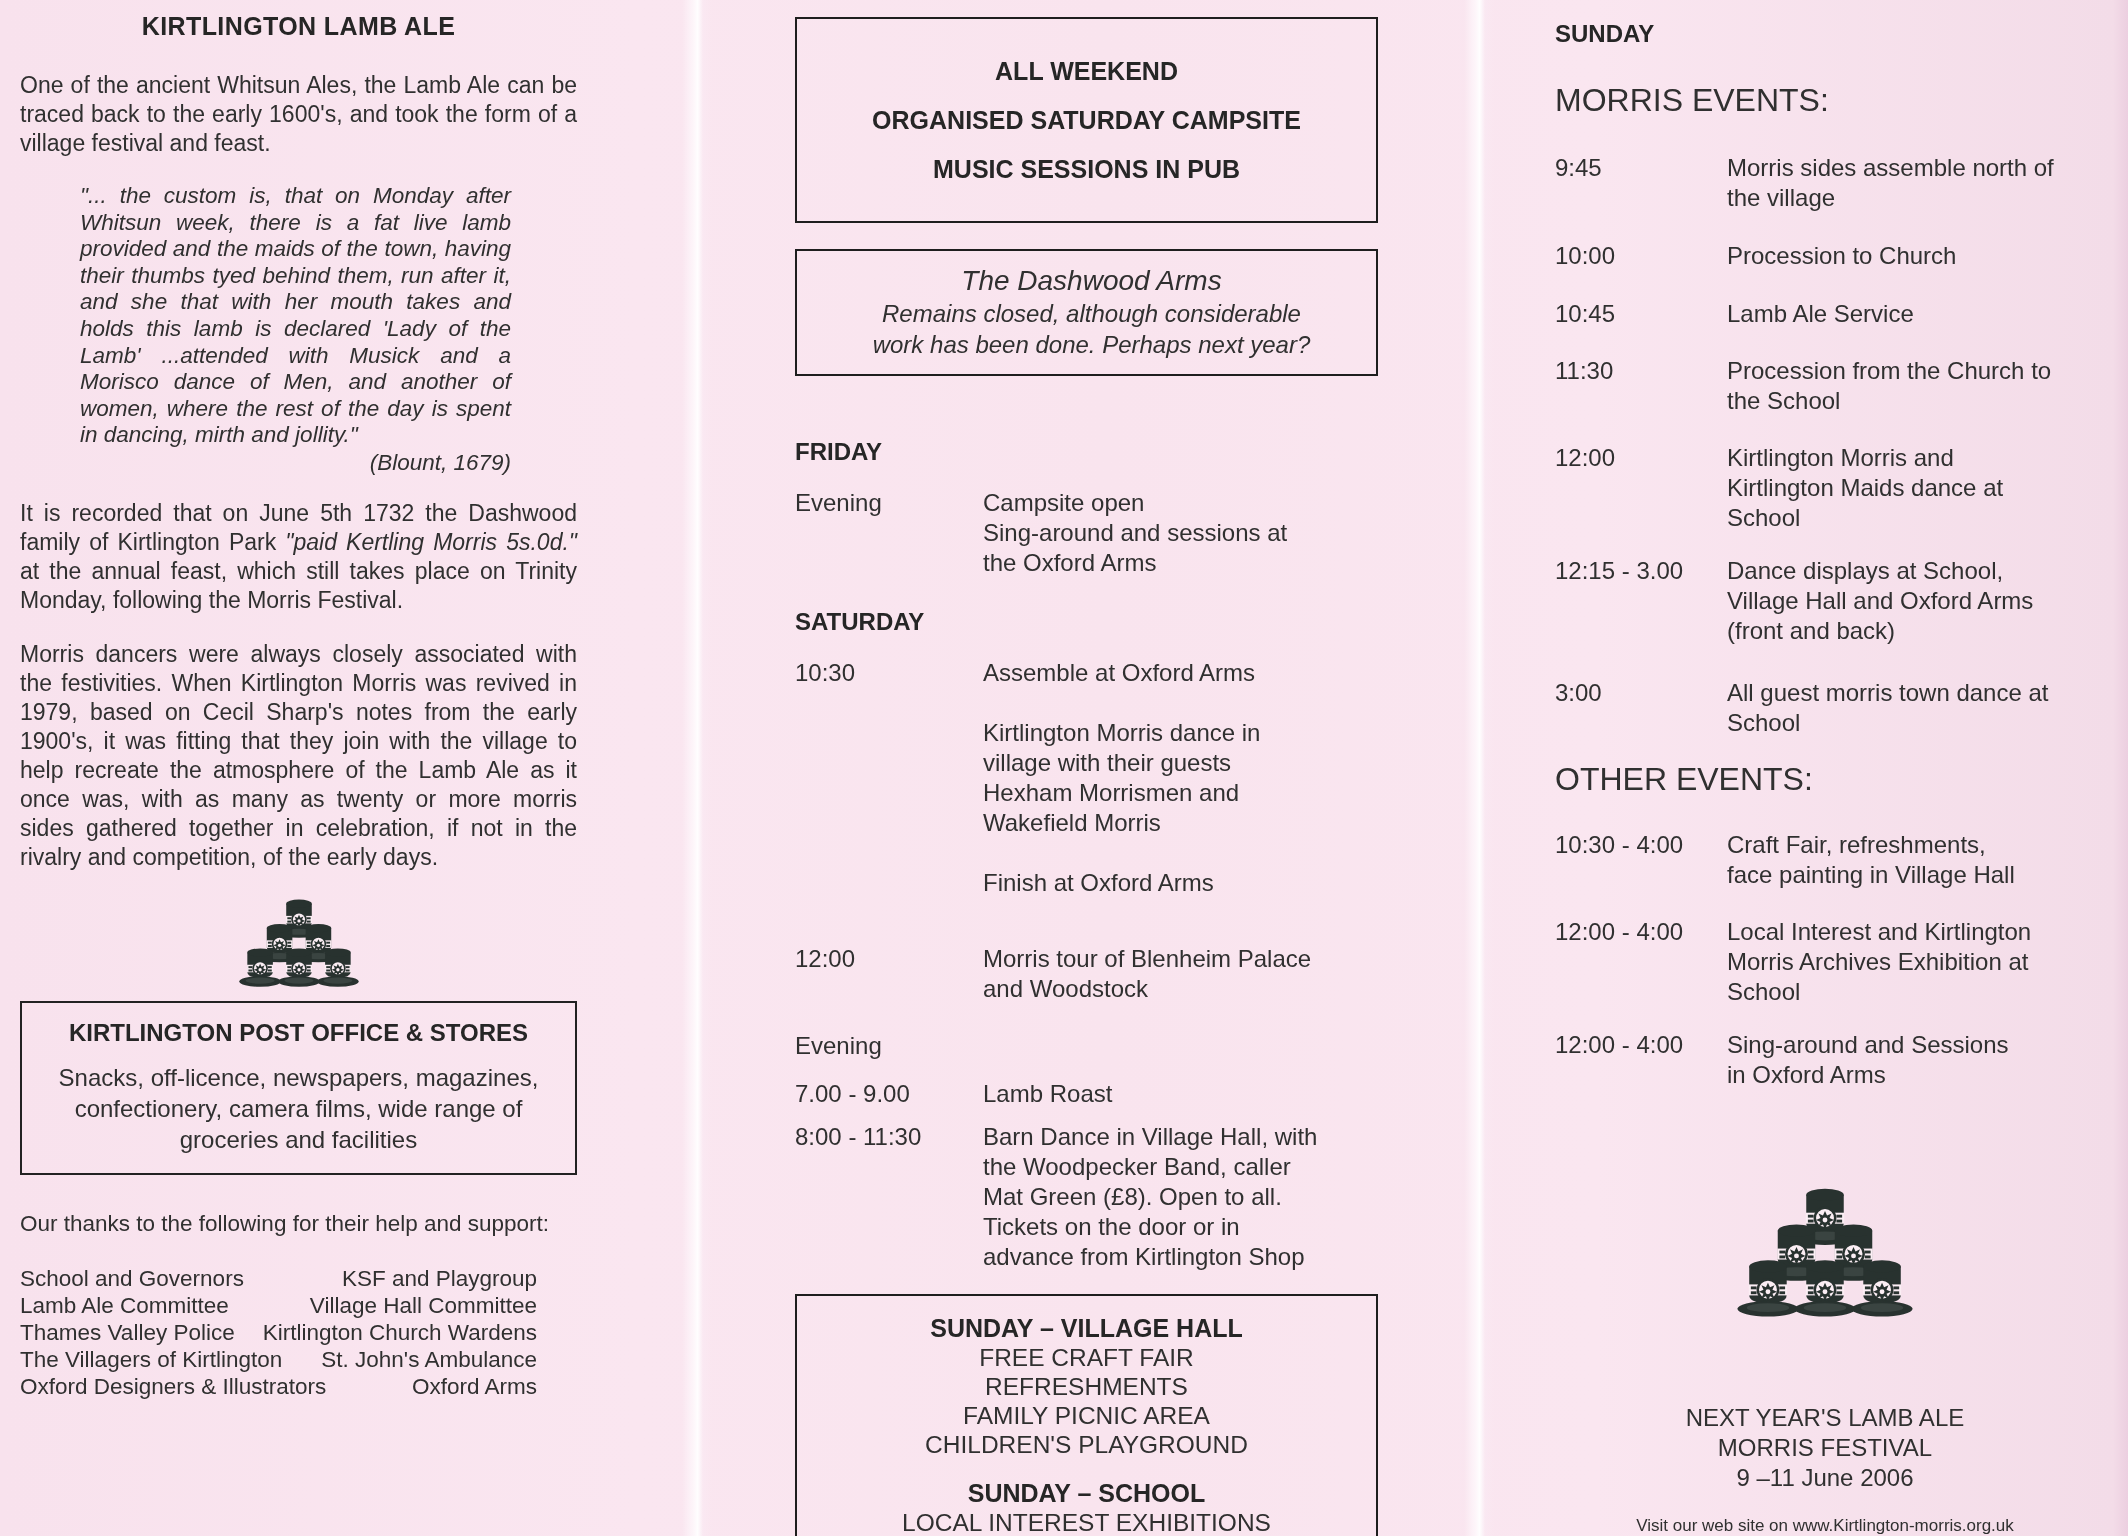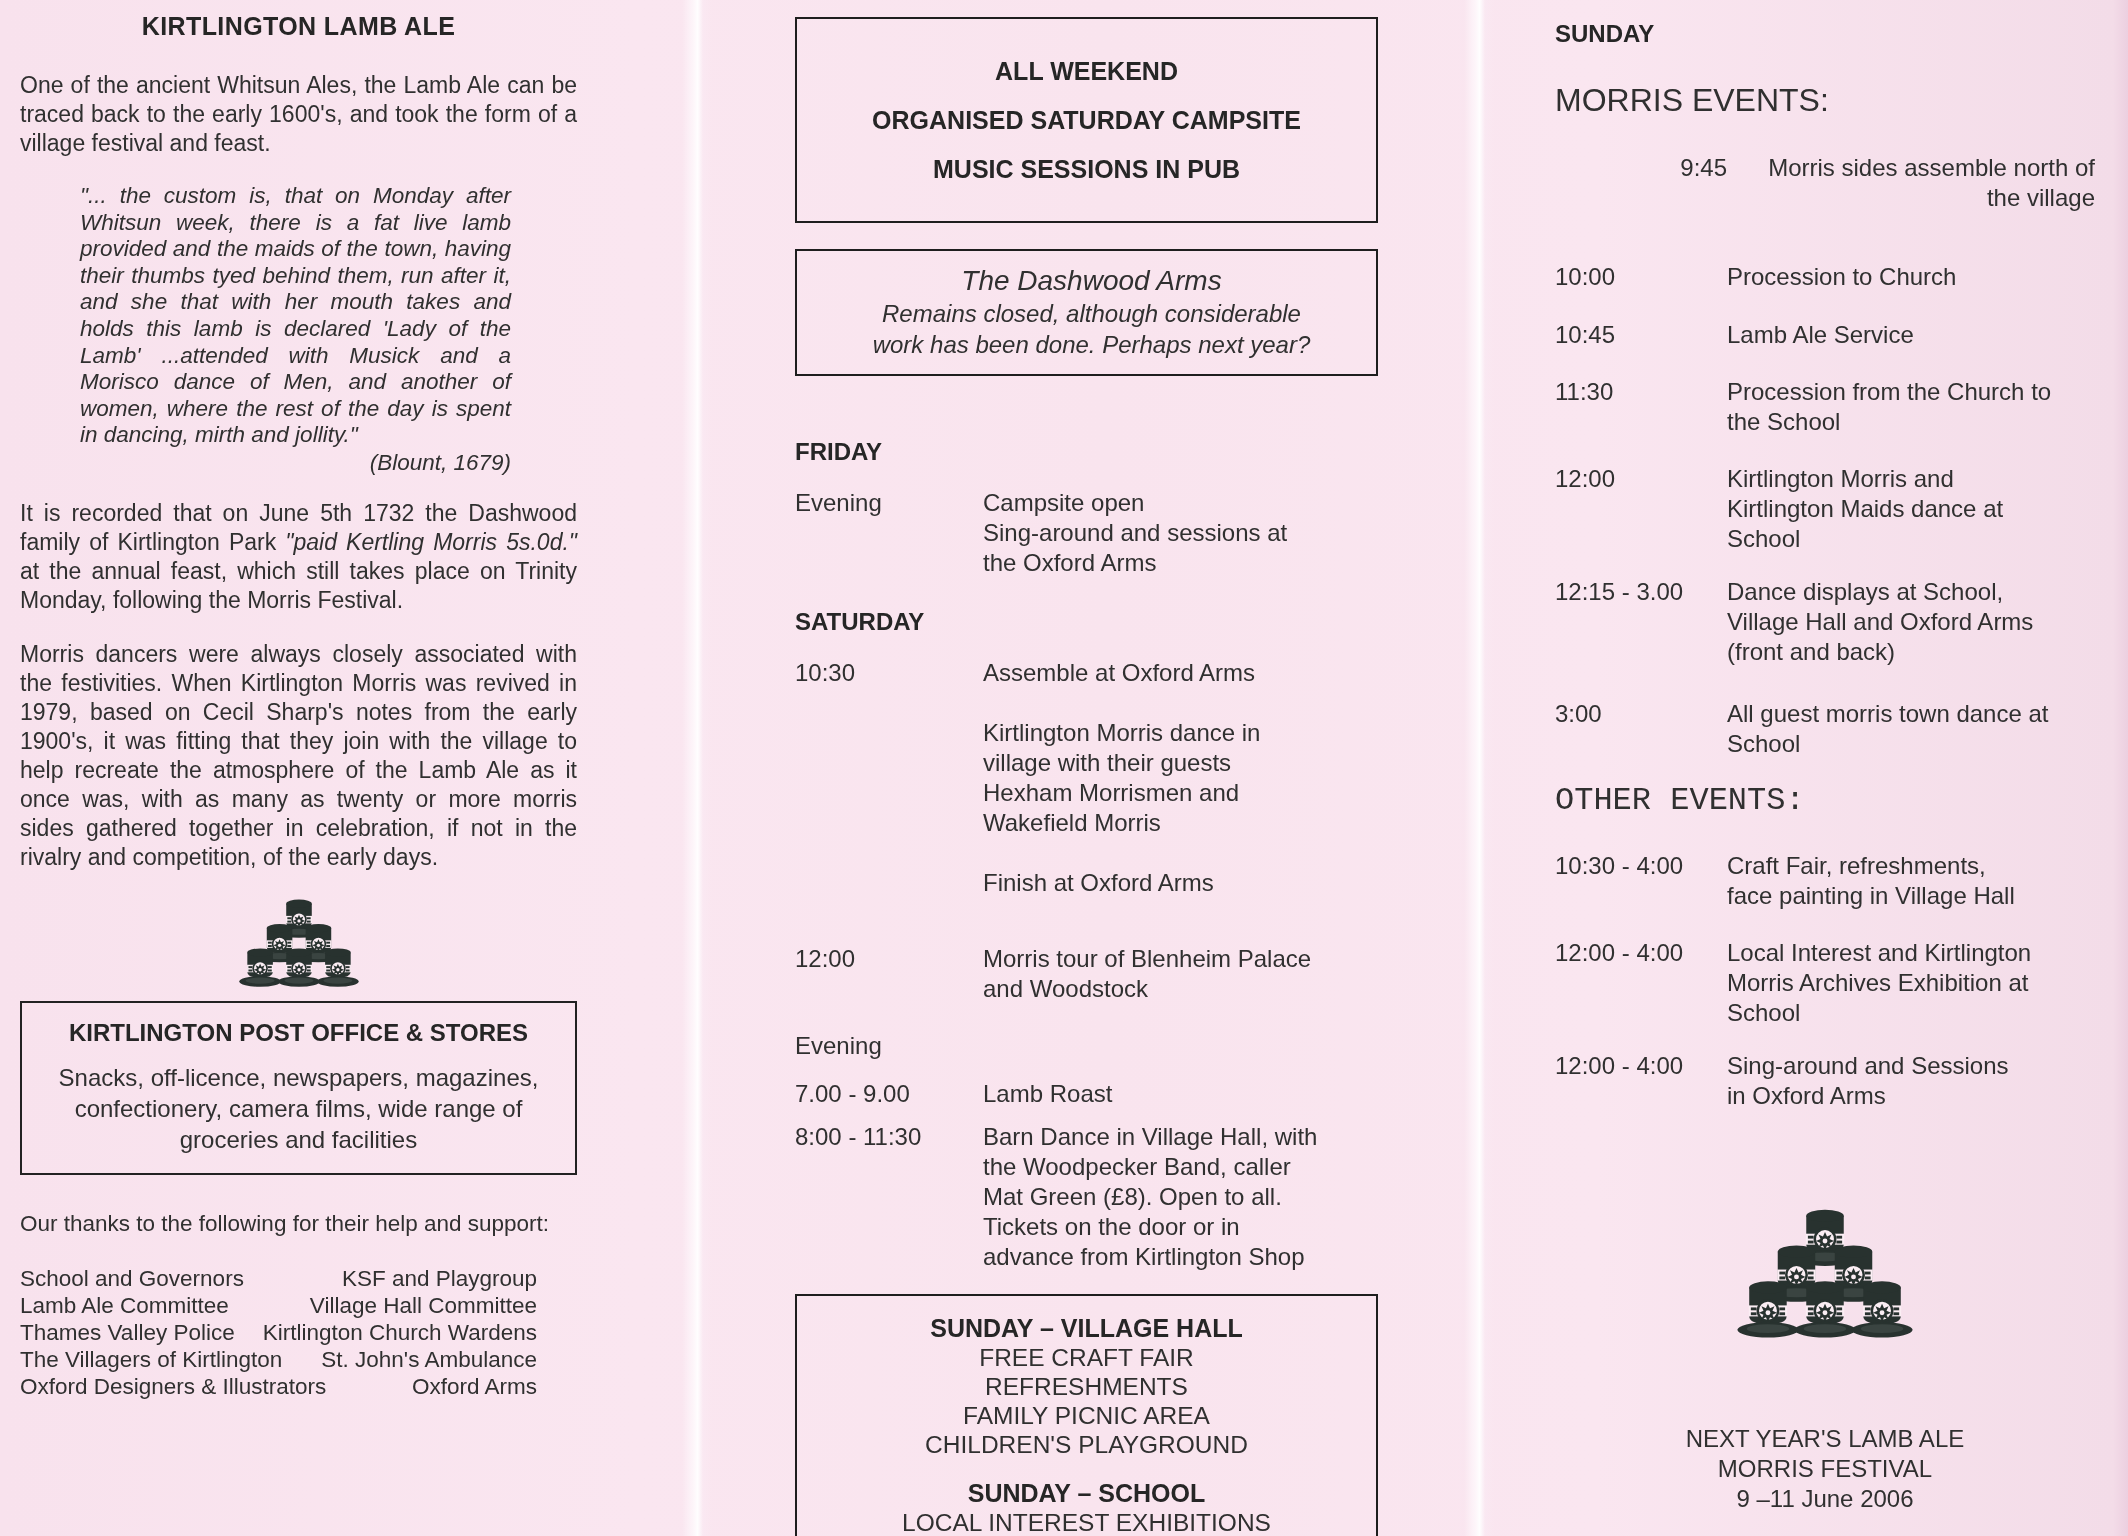"9:45" .mb33 { margin-bottom: 49px -> 28px; text-align: right -> none }
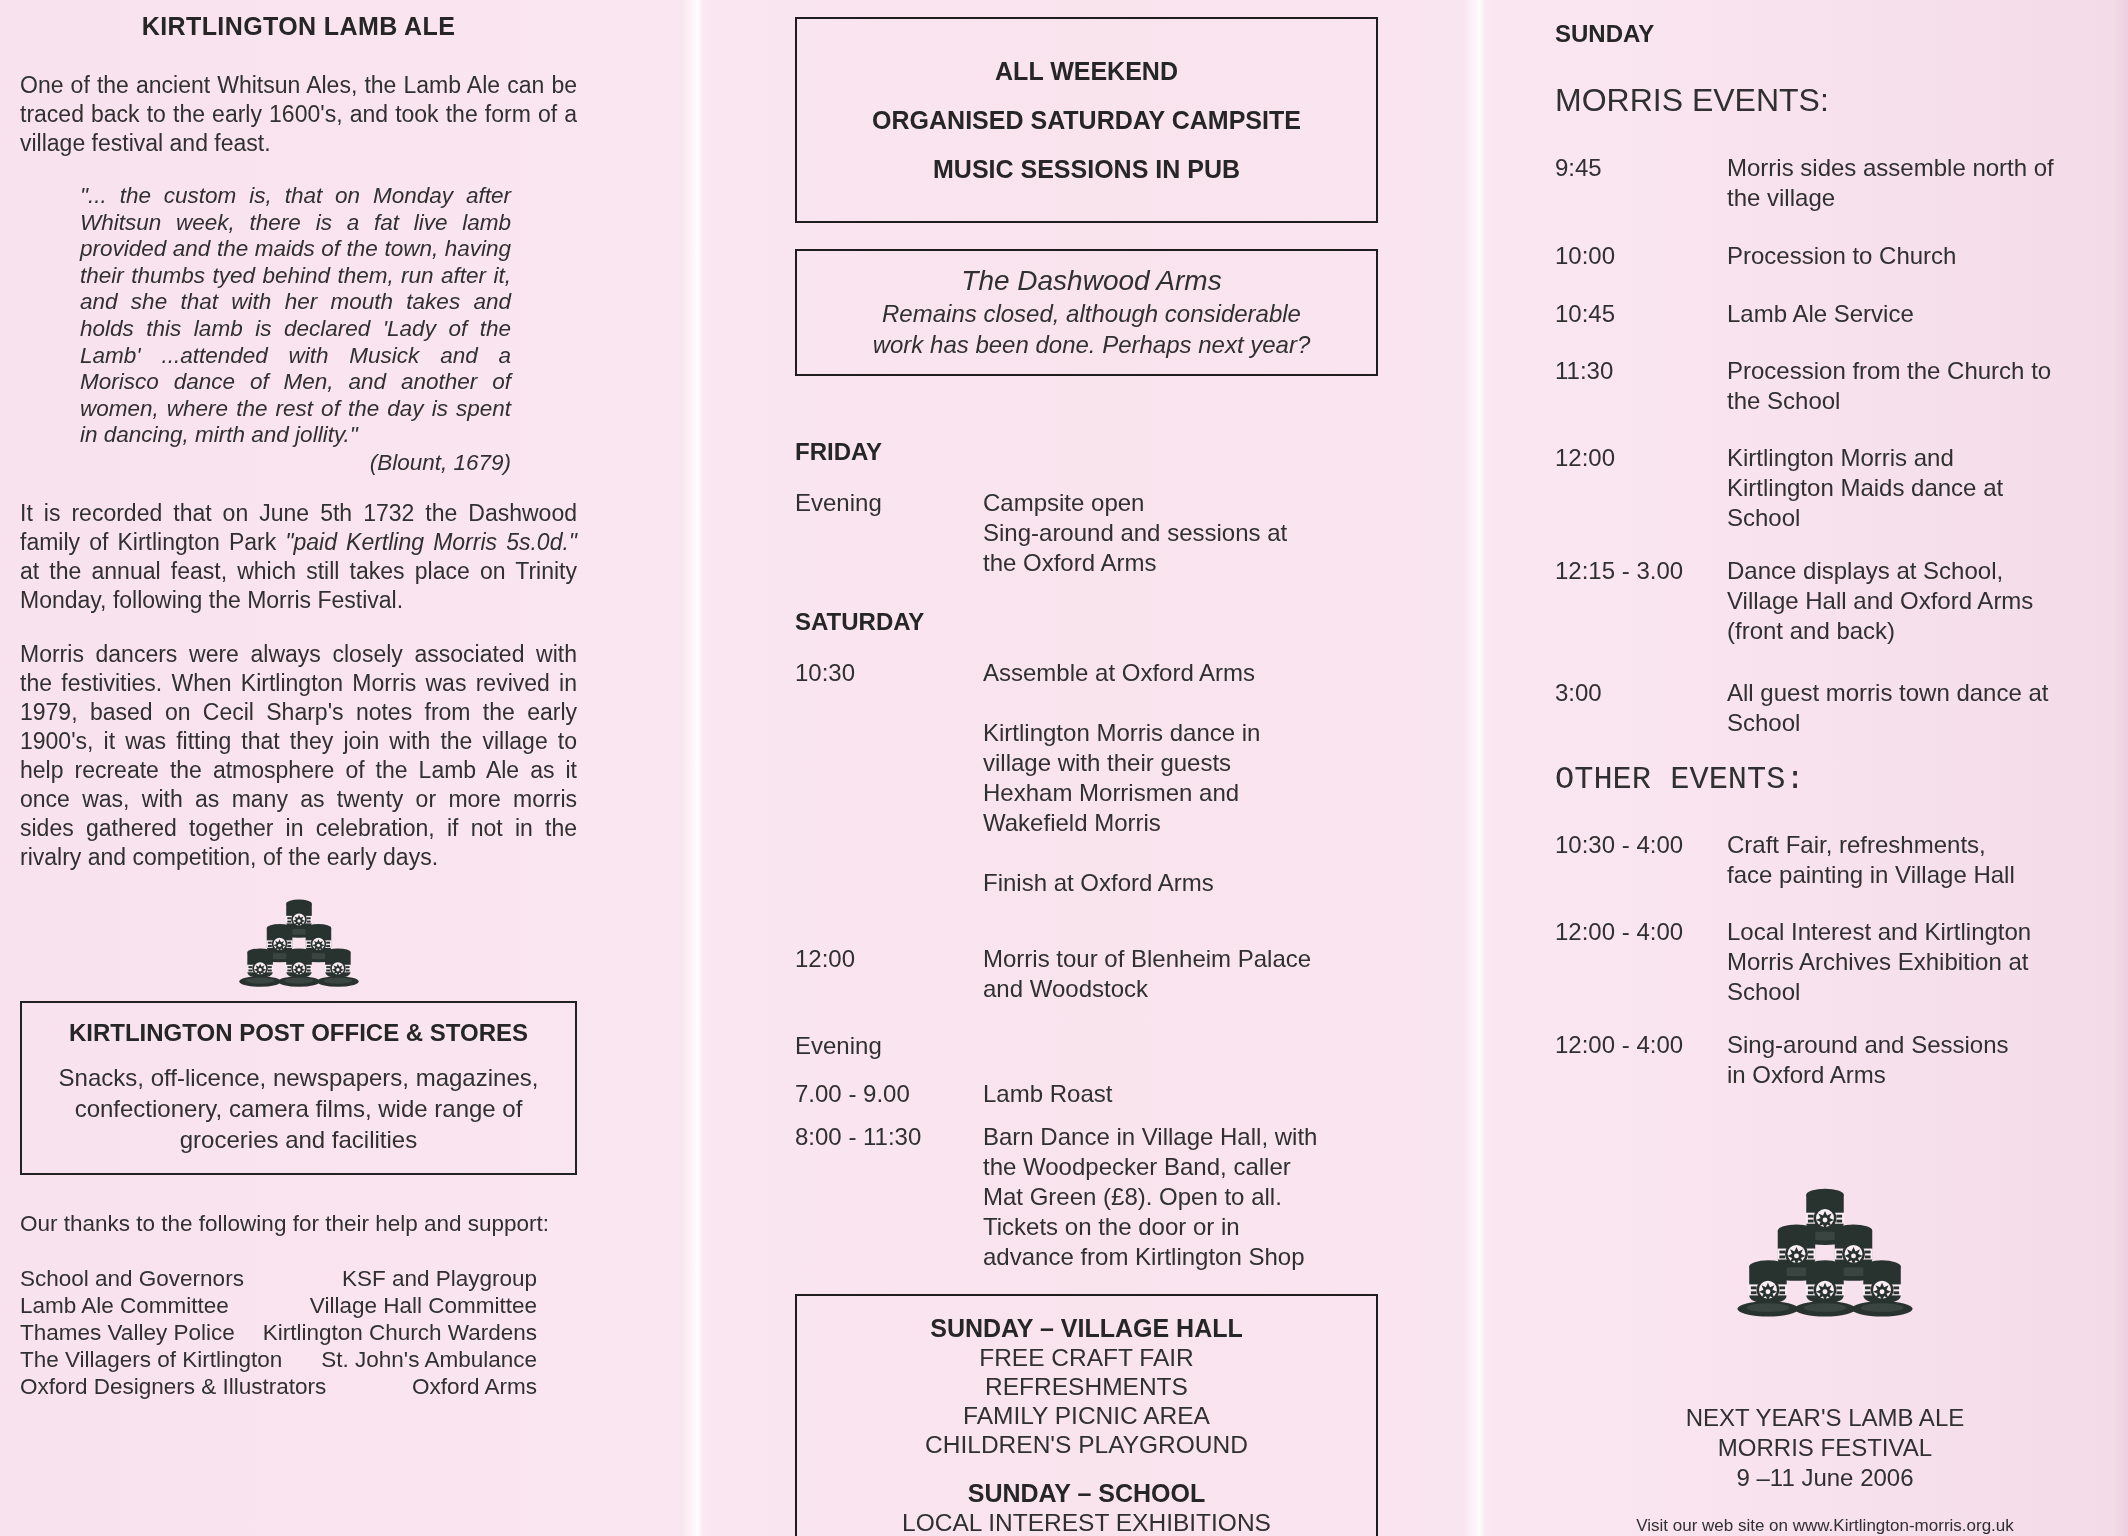"OTHER EVENTS:" #other-events-header { font-family: Liberation Mono, monospace -> none }
